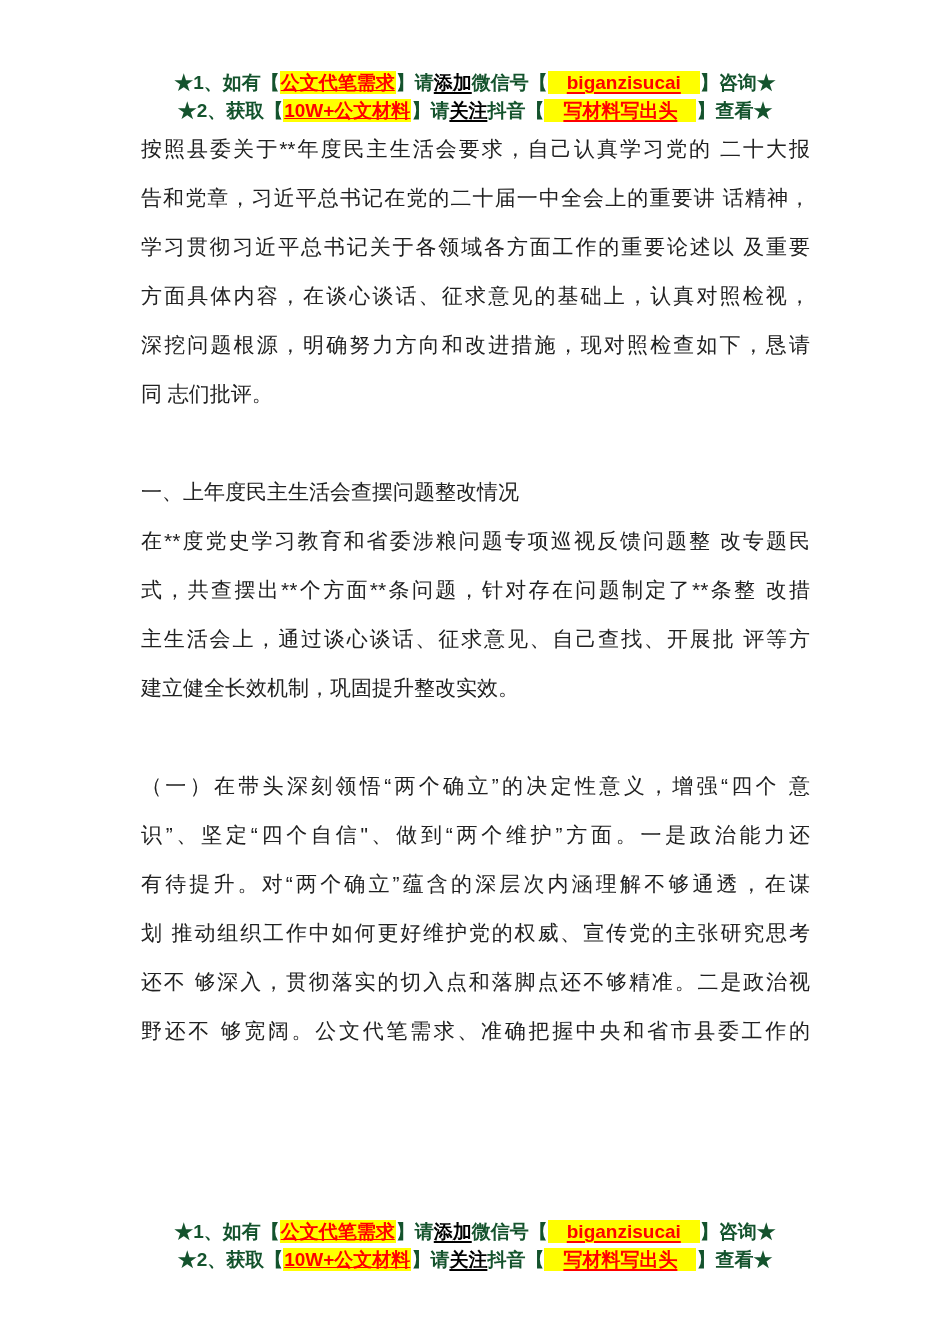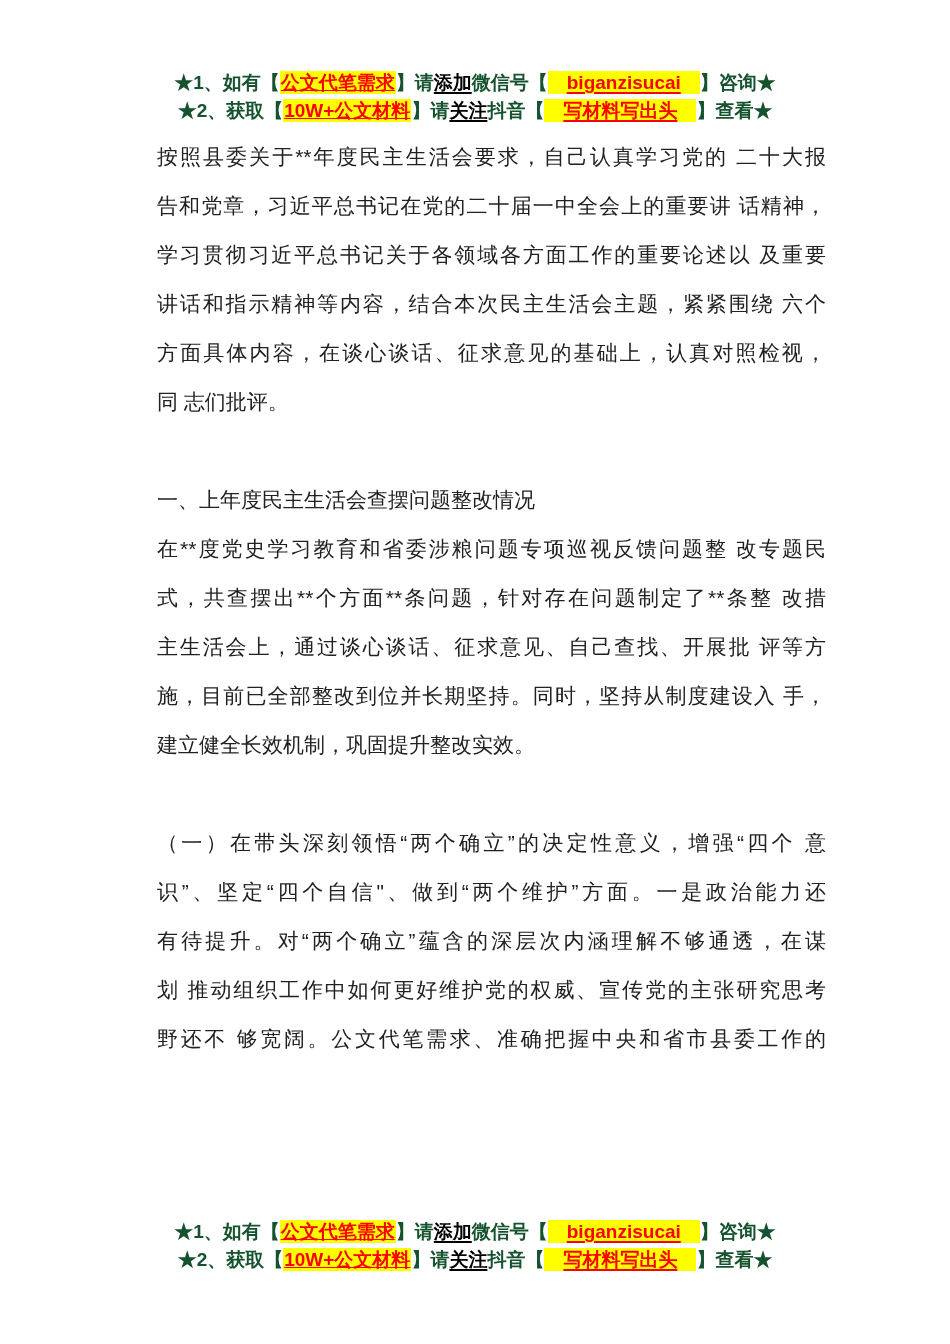"按照县委关于**年度民主生活会要求，自己认真学习党的 二十大报" .doc-body { margin-left: 16px -> none; top: 132px -> 124px }
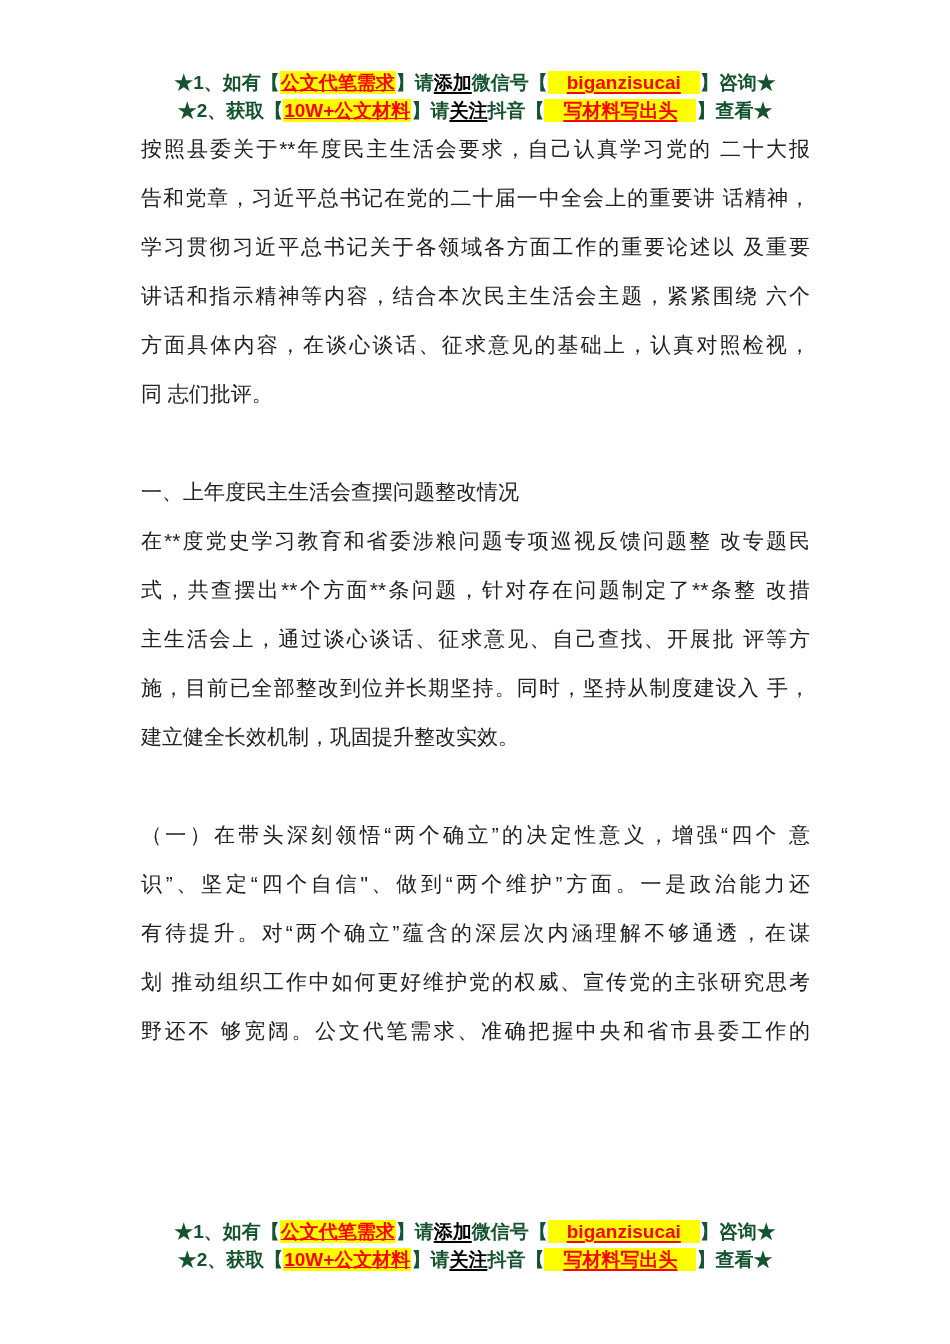"讲话和指示精神等内容，结合本次民主生活会主题，紧紧围绕 六个" div.body-line { html: <div>讲话和指示精神等内容，结合本次民主生活会主题，紧紧围绕 六个</div> -> none }
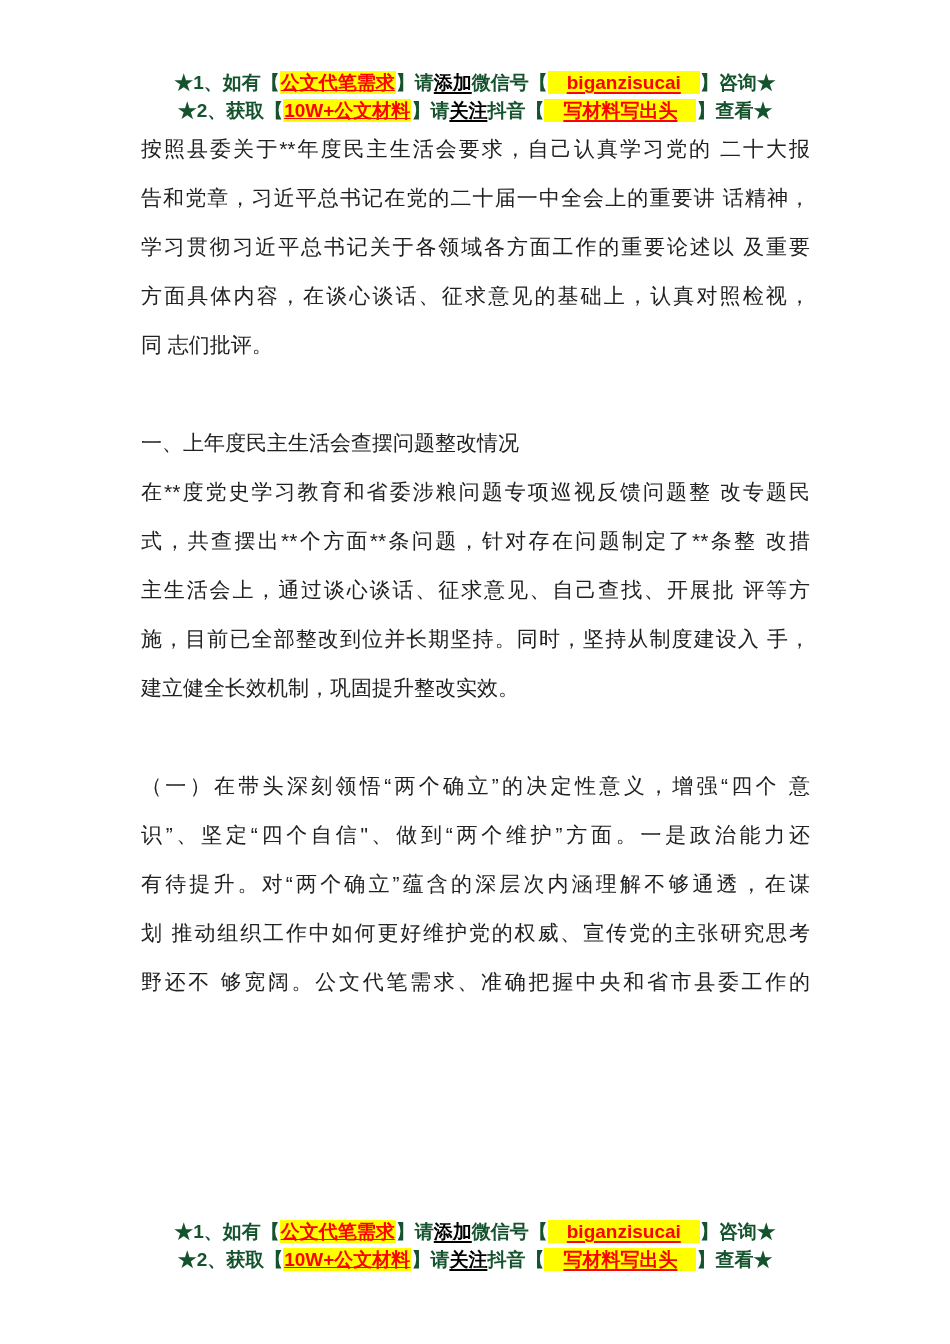"深挖问题根源，明确努力方向和改进措施，现对照检查如下，恳请" div.body-line { html: none -> <div>深挖问题根源，明确努力方向和改进措施，现对照检查如下，恳请</div> }
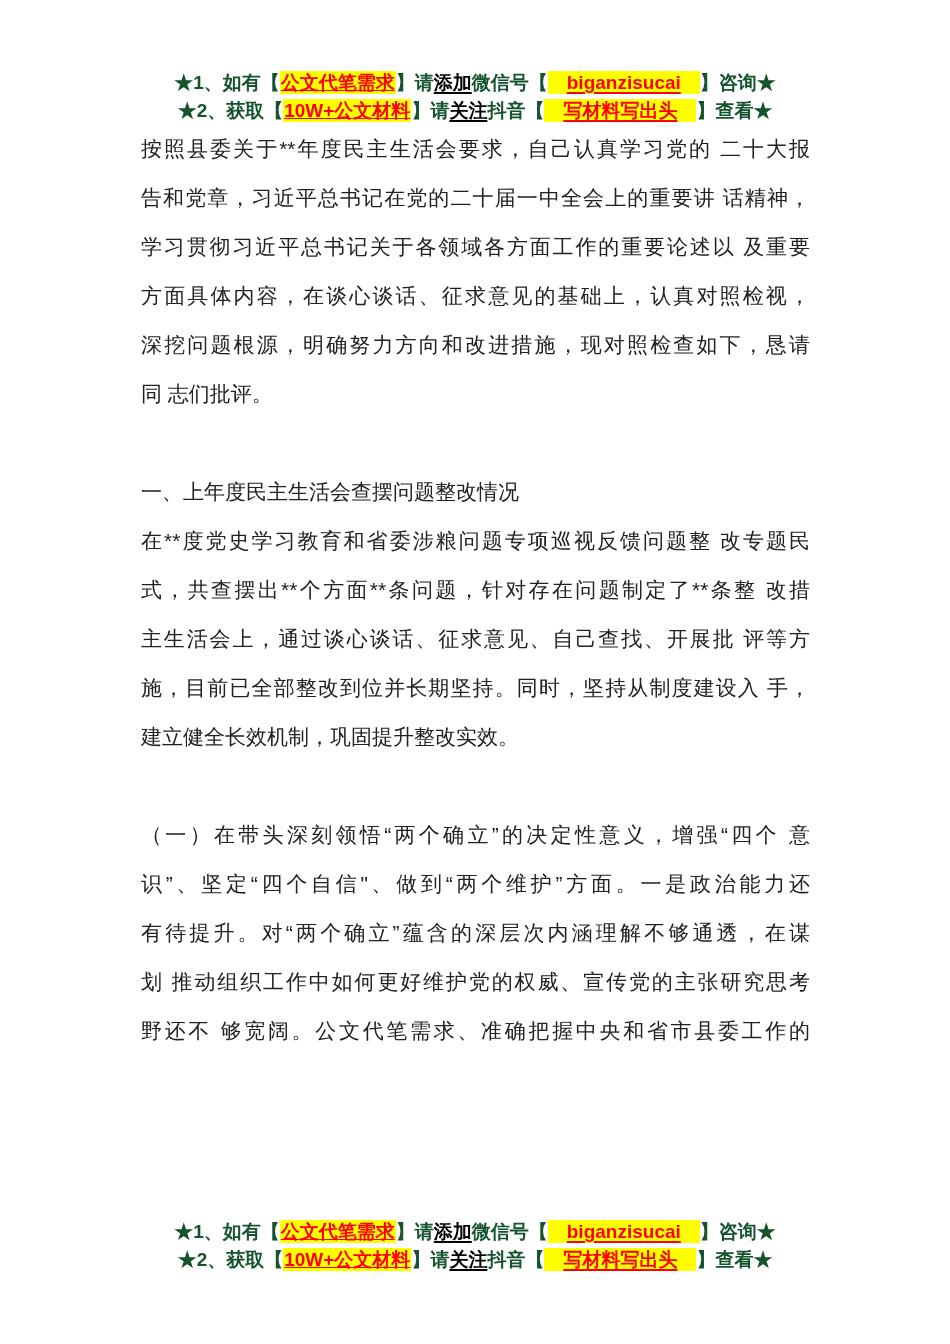"施，目前已全部整改到位并长期坚持。同时，坚持从制度建设入 手，" div.body-line { html: <div>施，目前已全部整改到位并长期坚持。同时，坚持从制度建设入 手，</div> -> none }
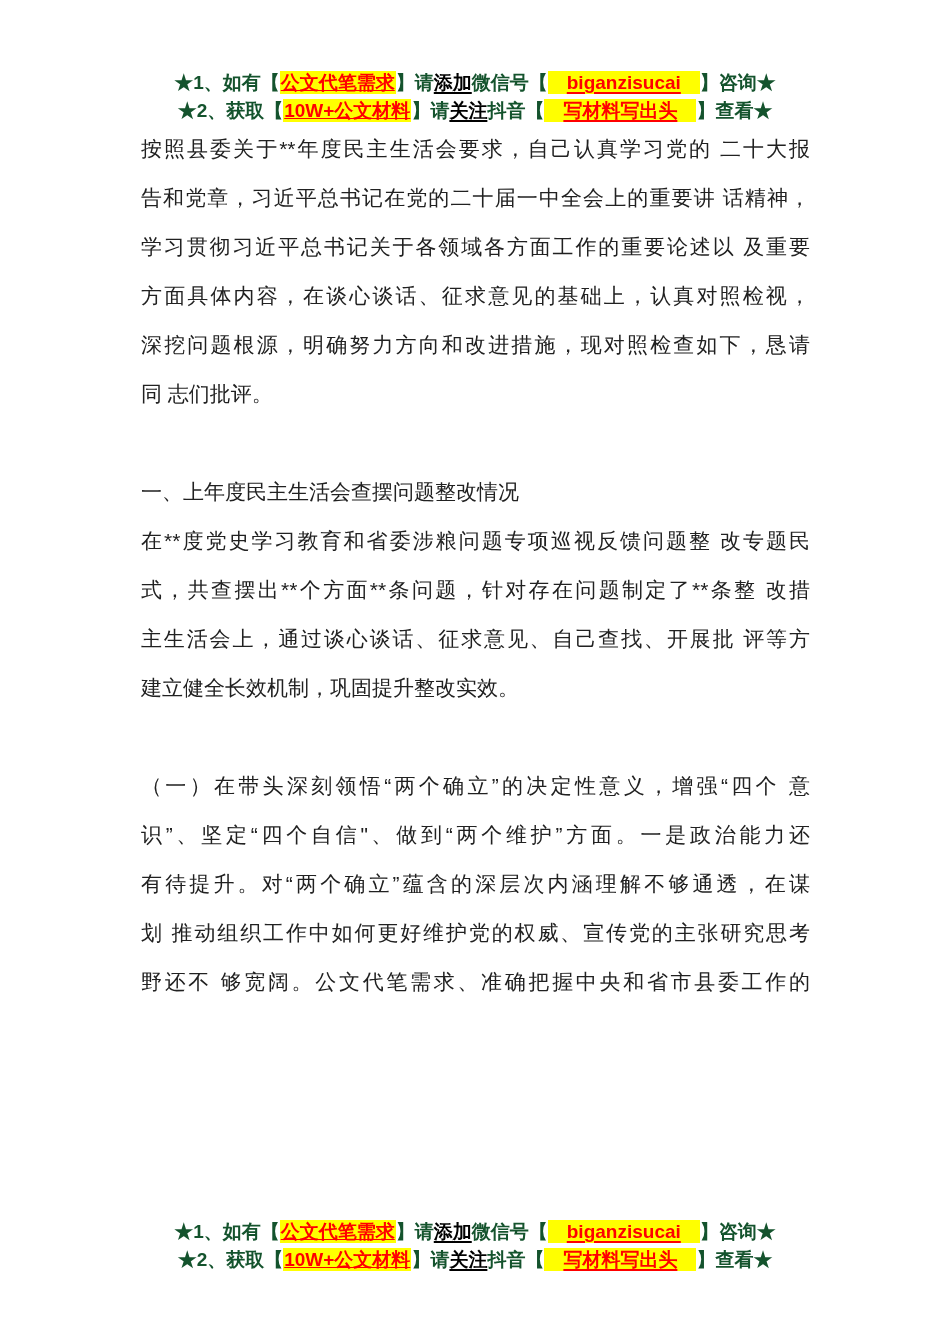"还不 够深入，贯彻落实的切入点和落脚点还不够精准。二是政治视" div.body-line { html: none -> <div>还不 够深入，贯彻落实的切入点和落脚点还不够精准。二是政治视</div> }
